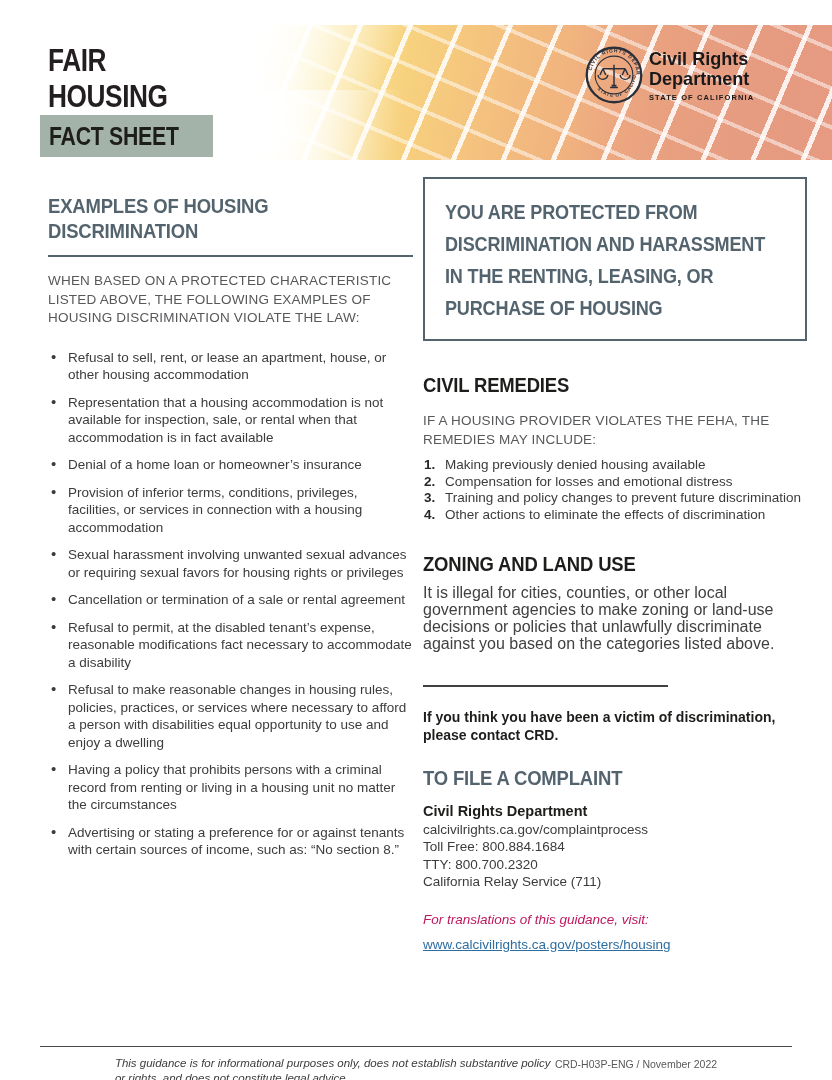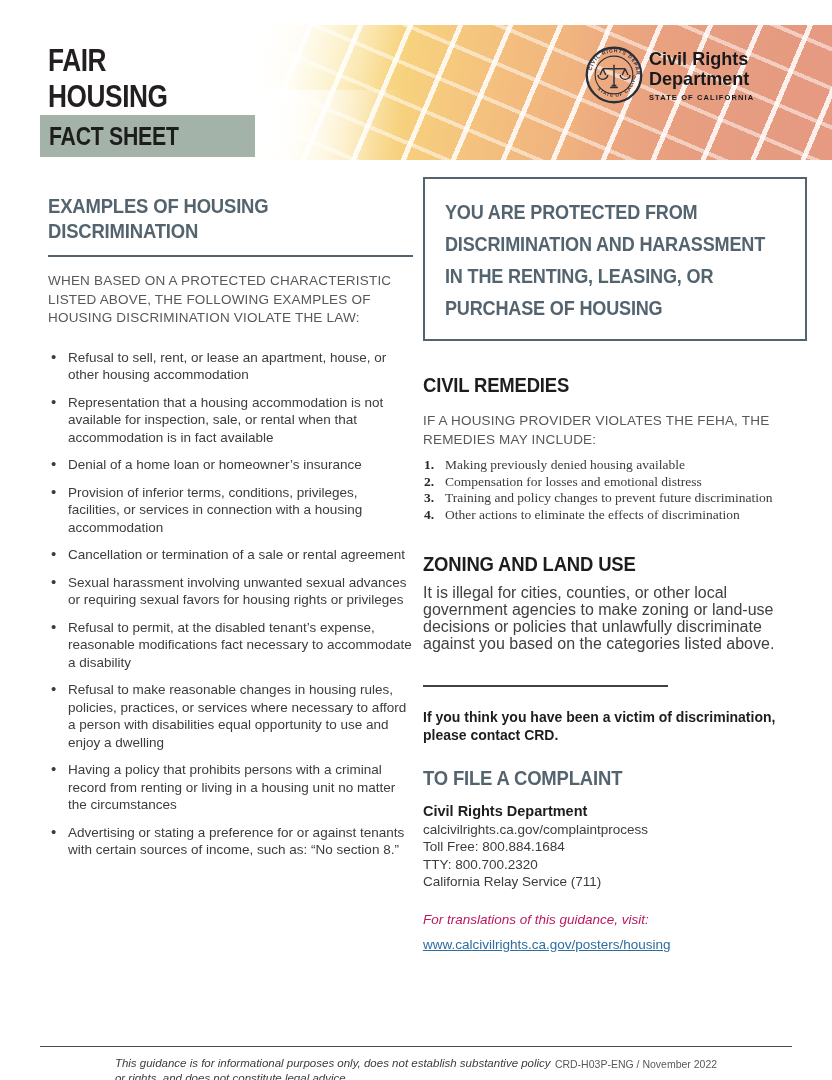"FACT SHEET" .fact-bar { width: 215px -> 173px }
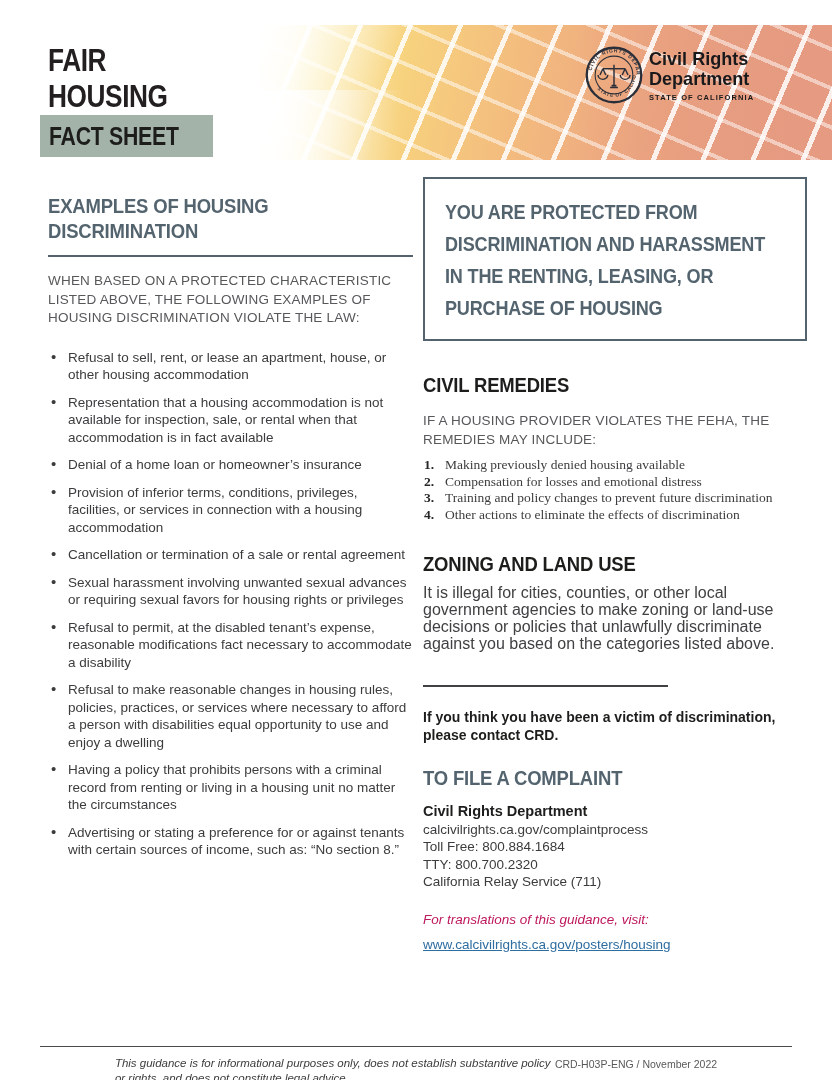"Making previously denied housing" .num-list { font-family: Liberation Serif, serif -> none }
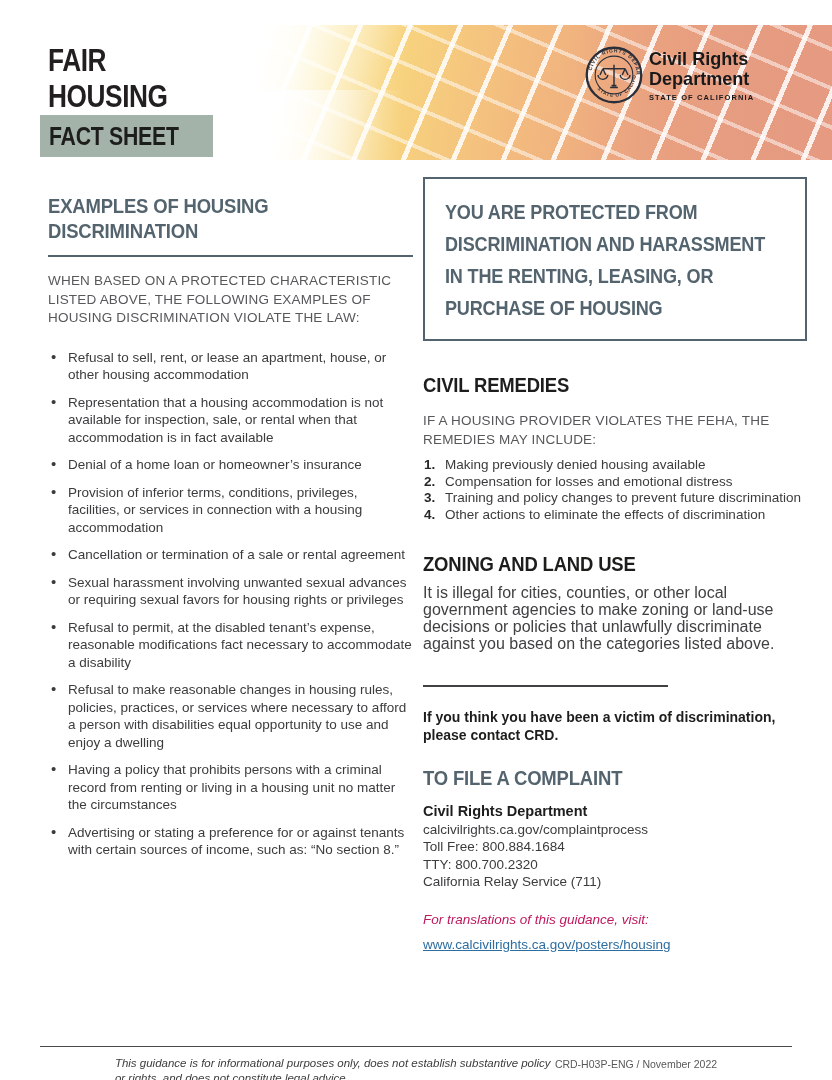"Cancellation or termination of a" li { order: before "Sexual harassment involving unwanted" -> after "Sexual harassment involving unwanted" }
